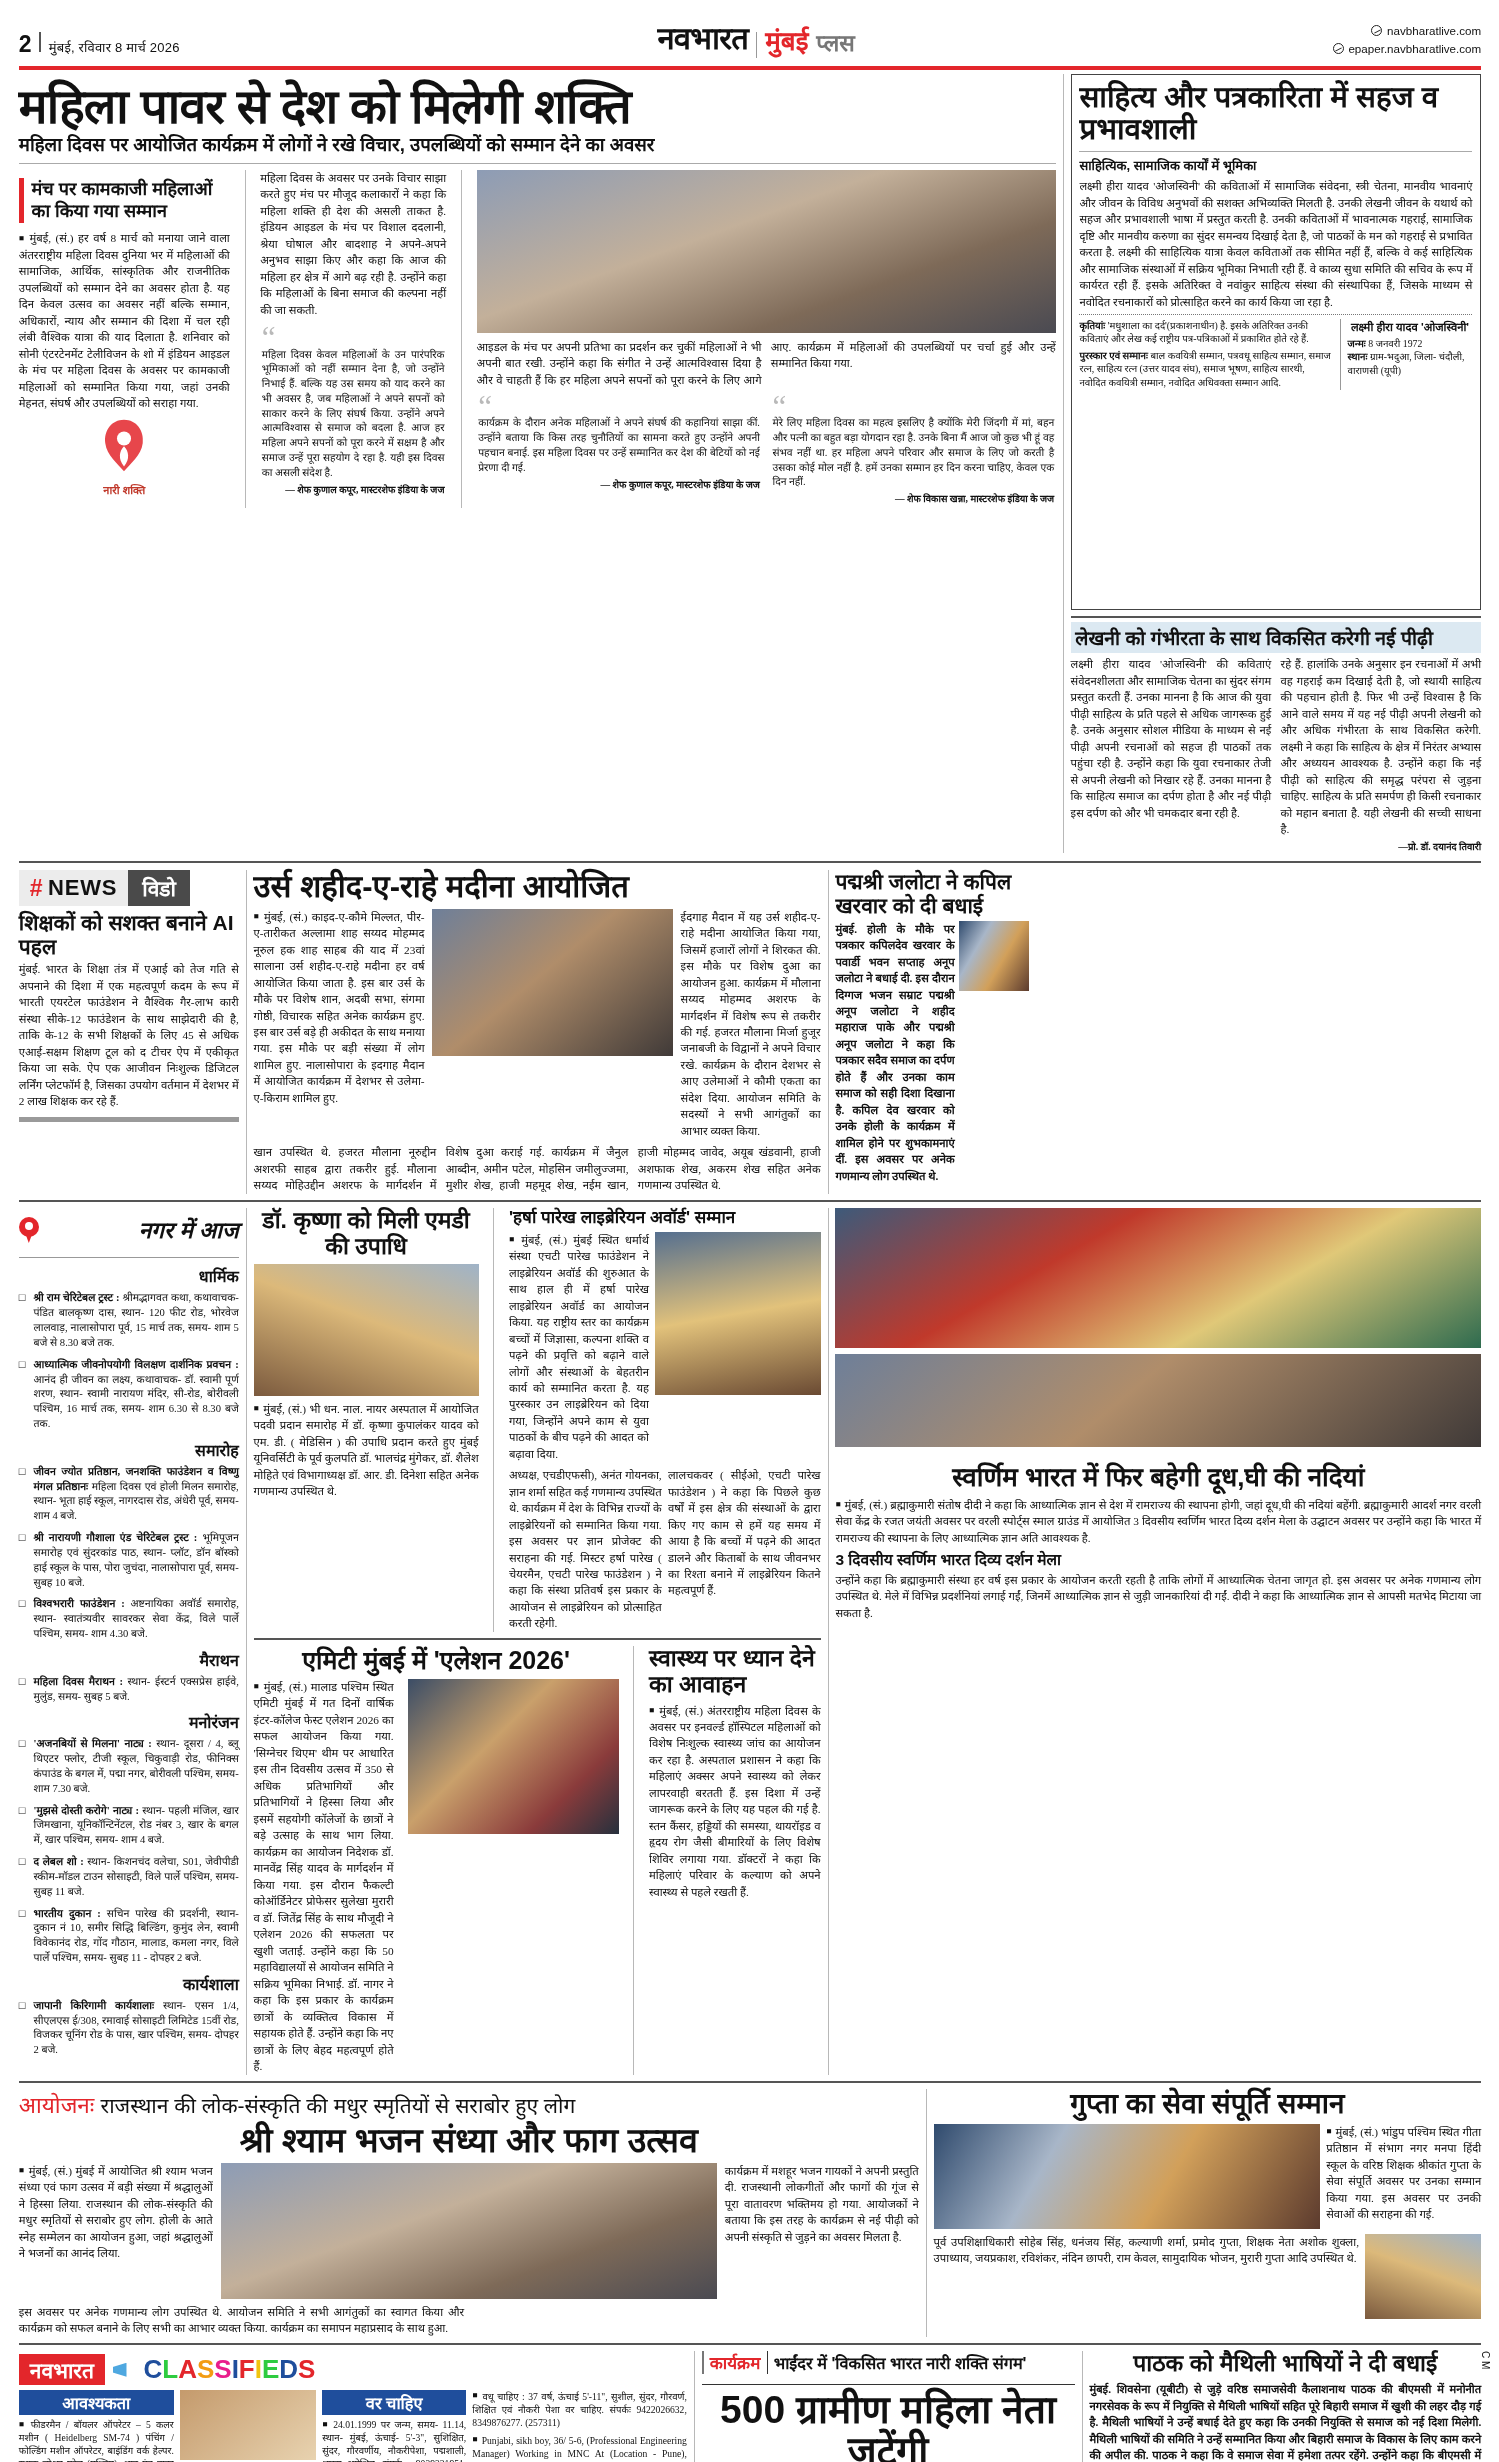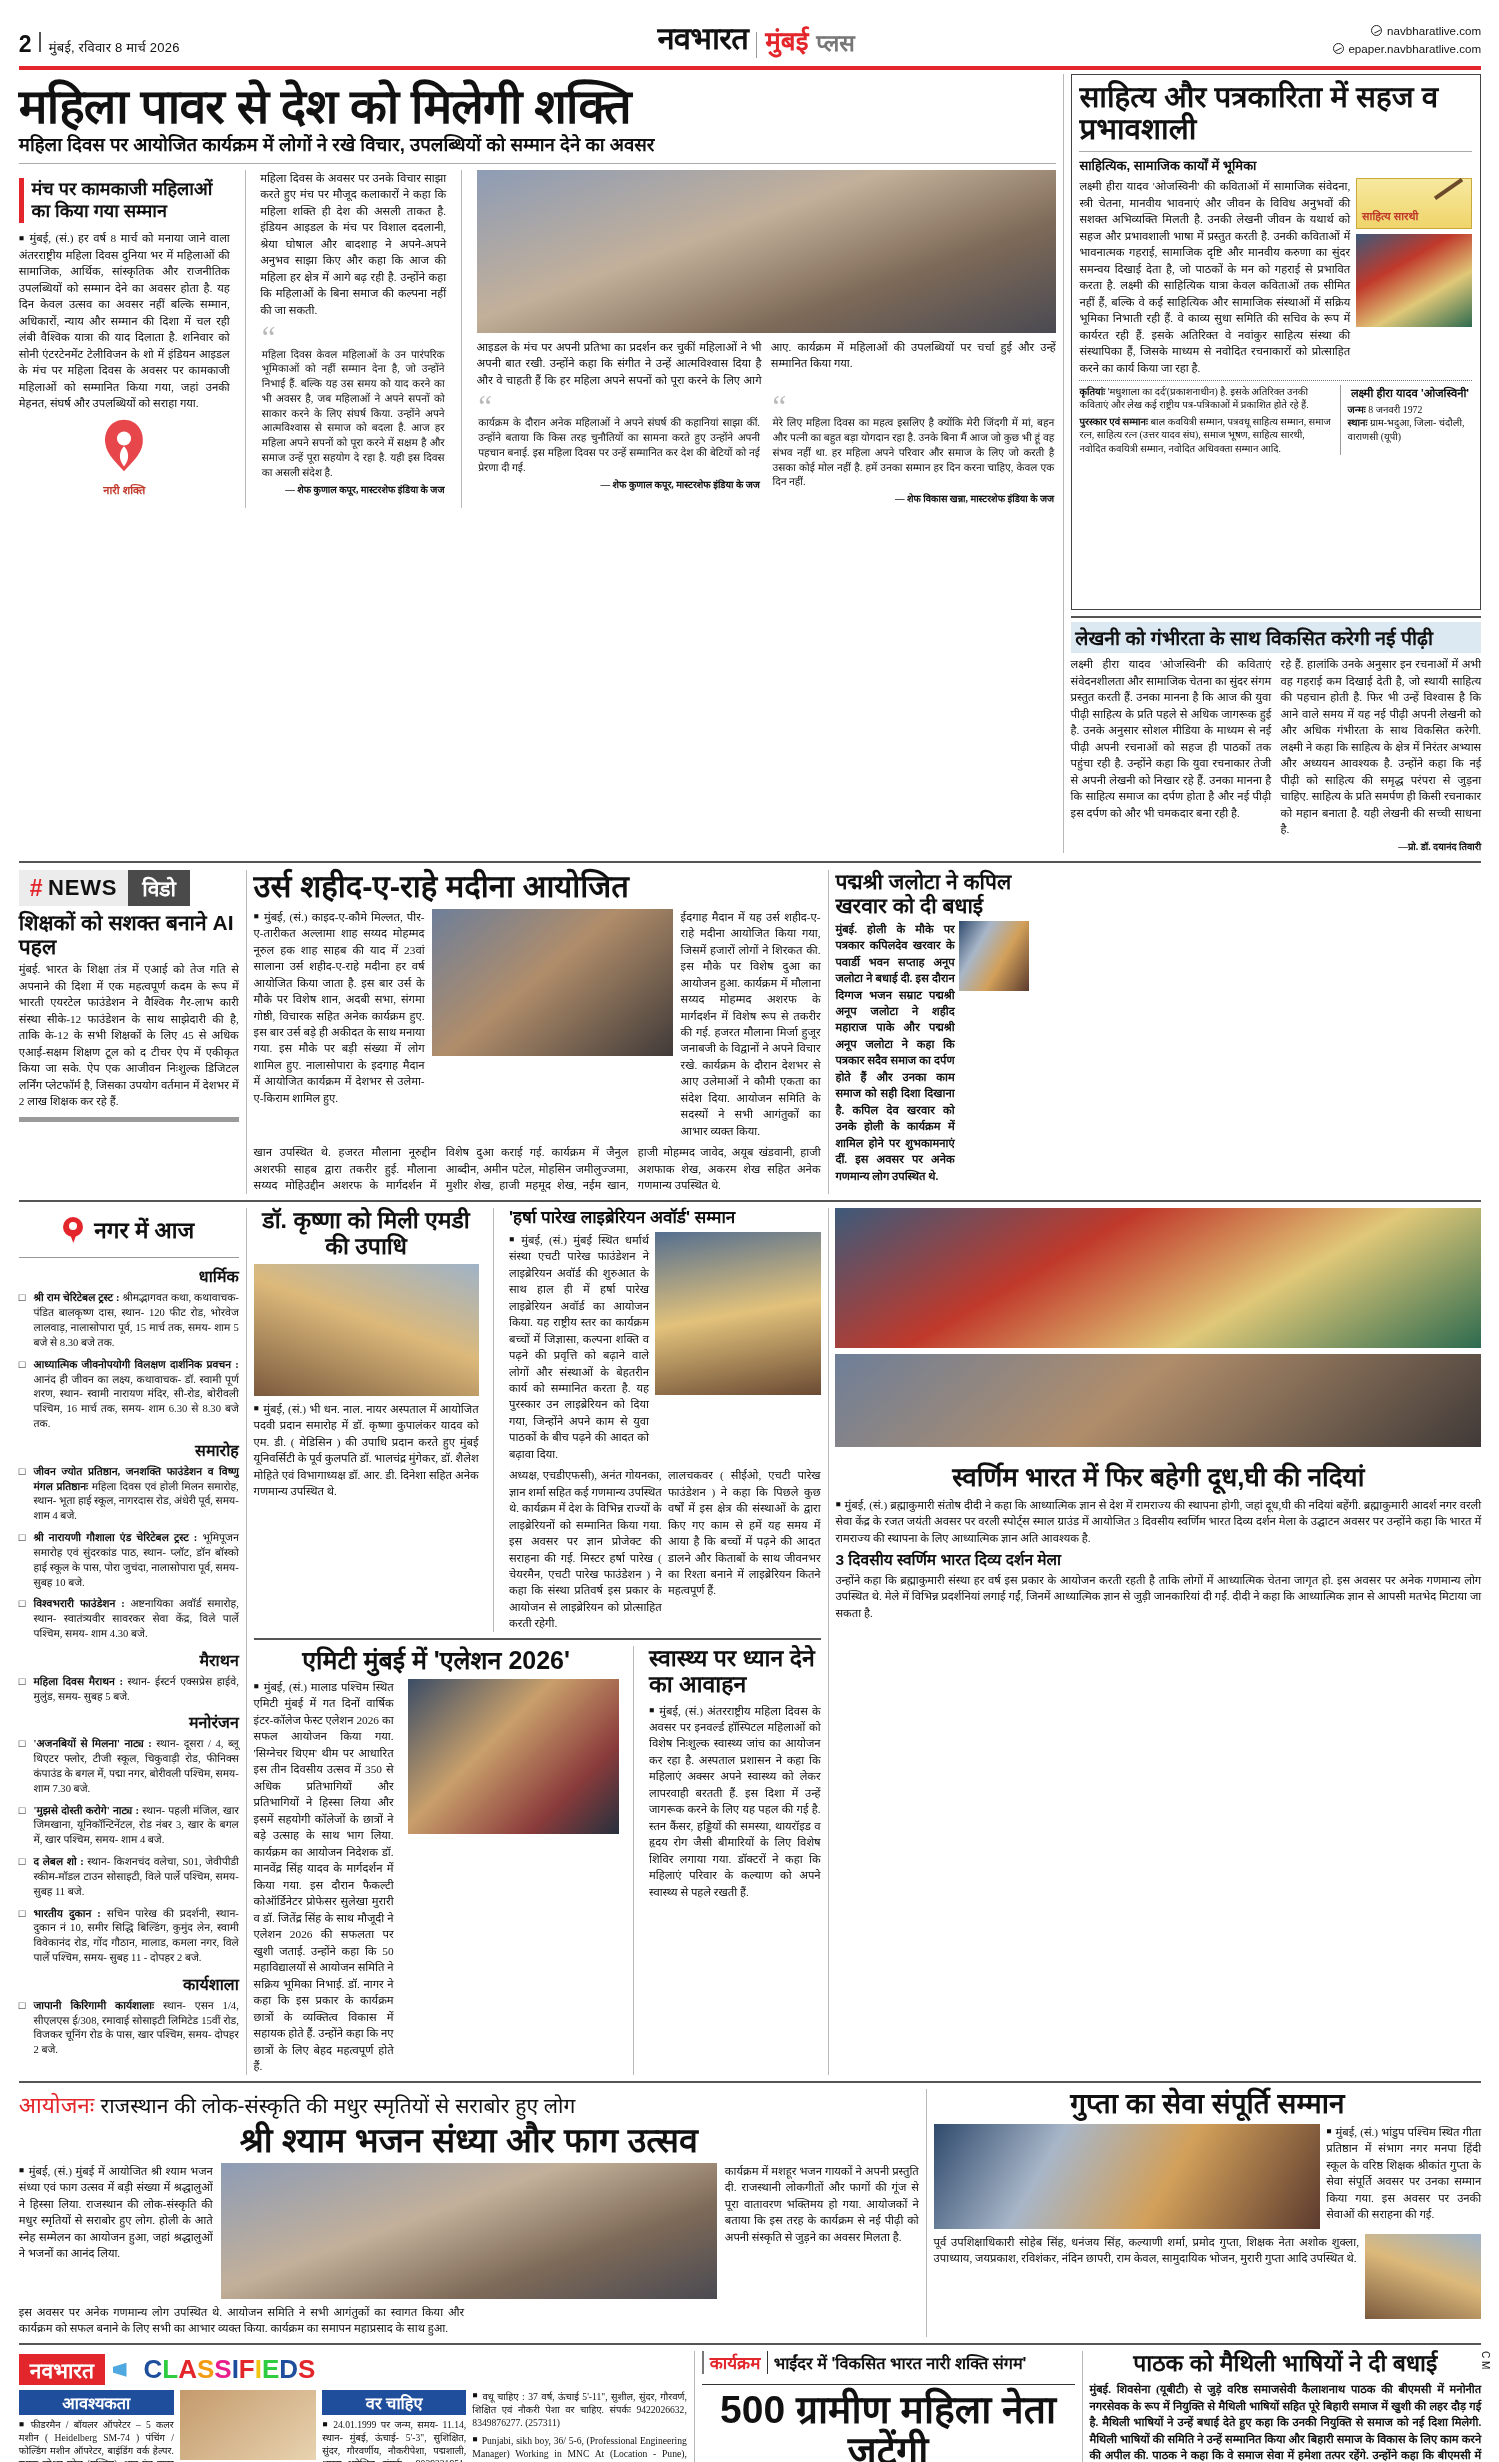"साहित्य सारथी" div { html: <div> <div> <i></i> <span>साहित्य सारथी</span> </div> <div></div> </div> -> none }
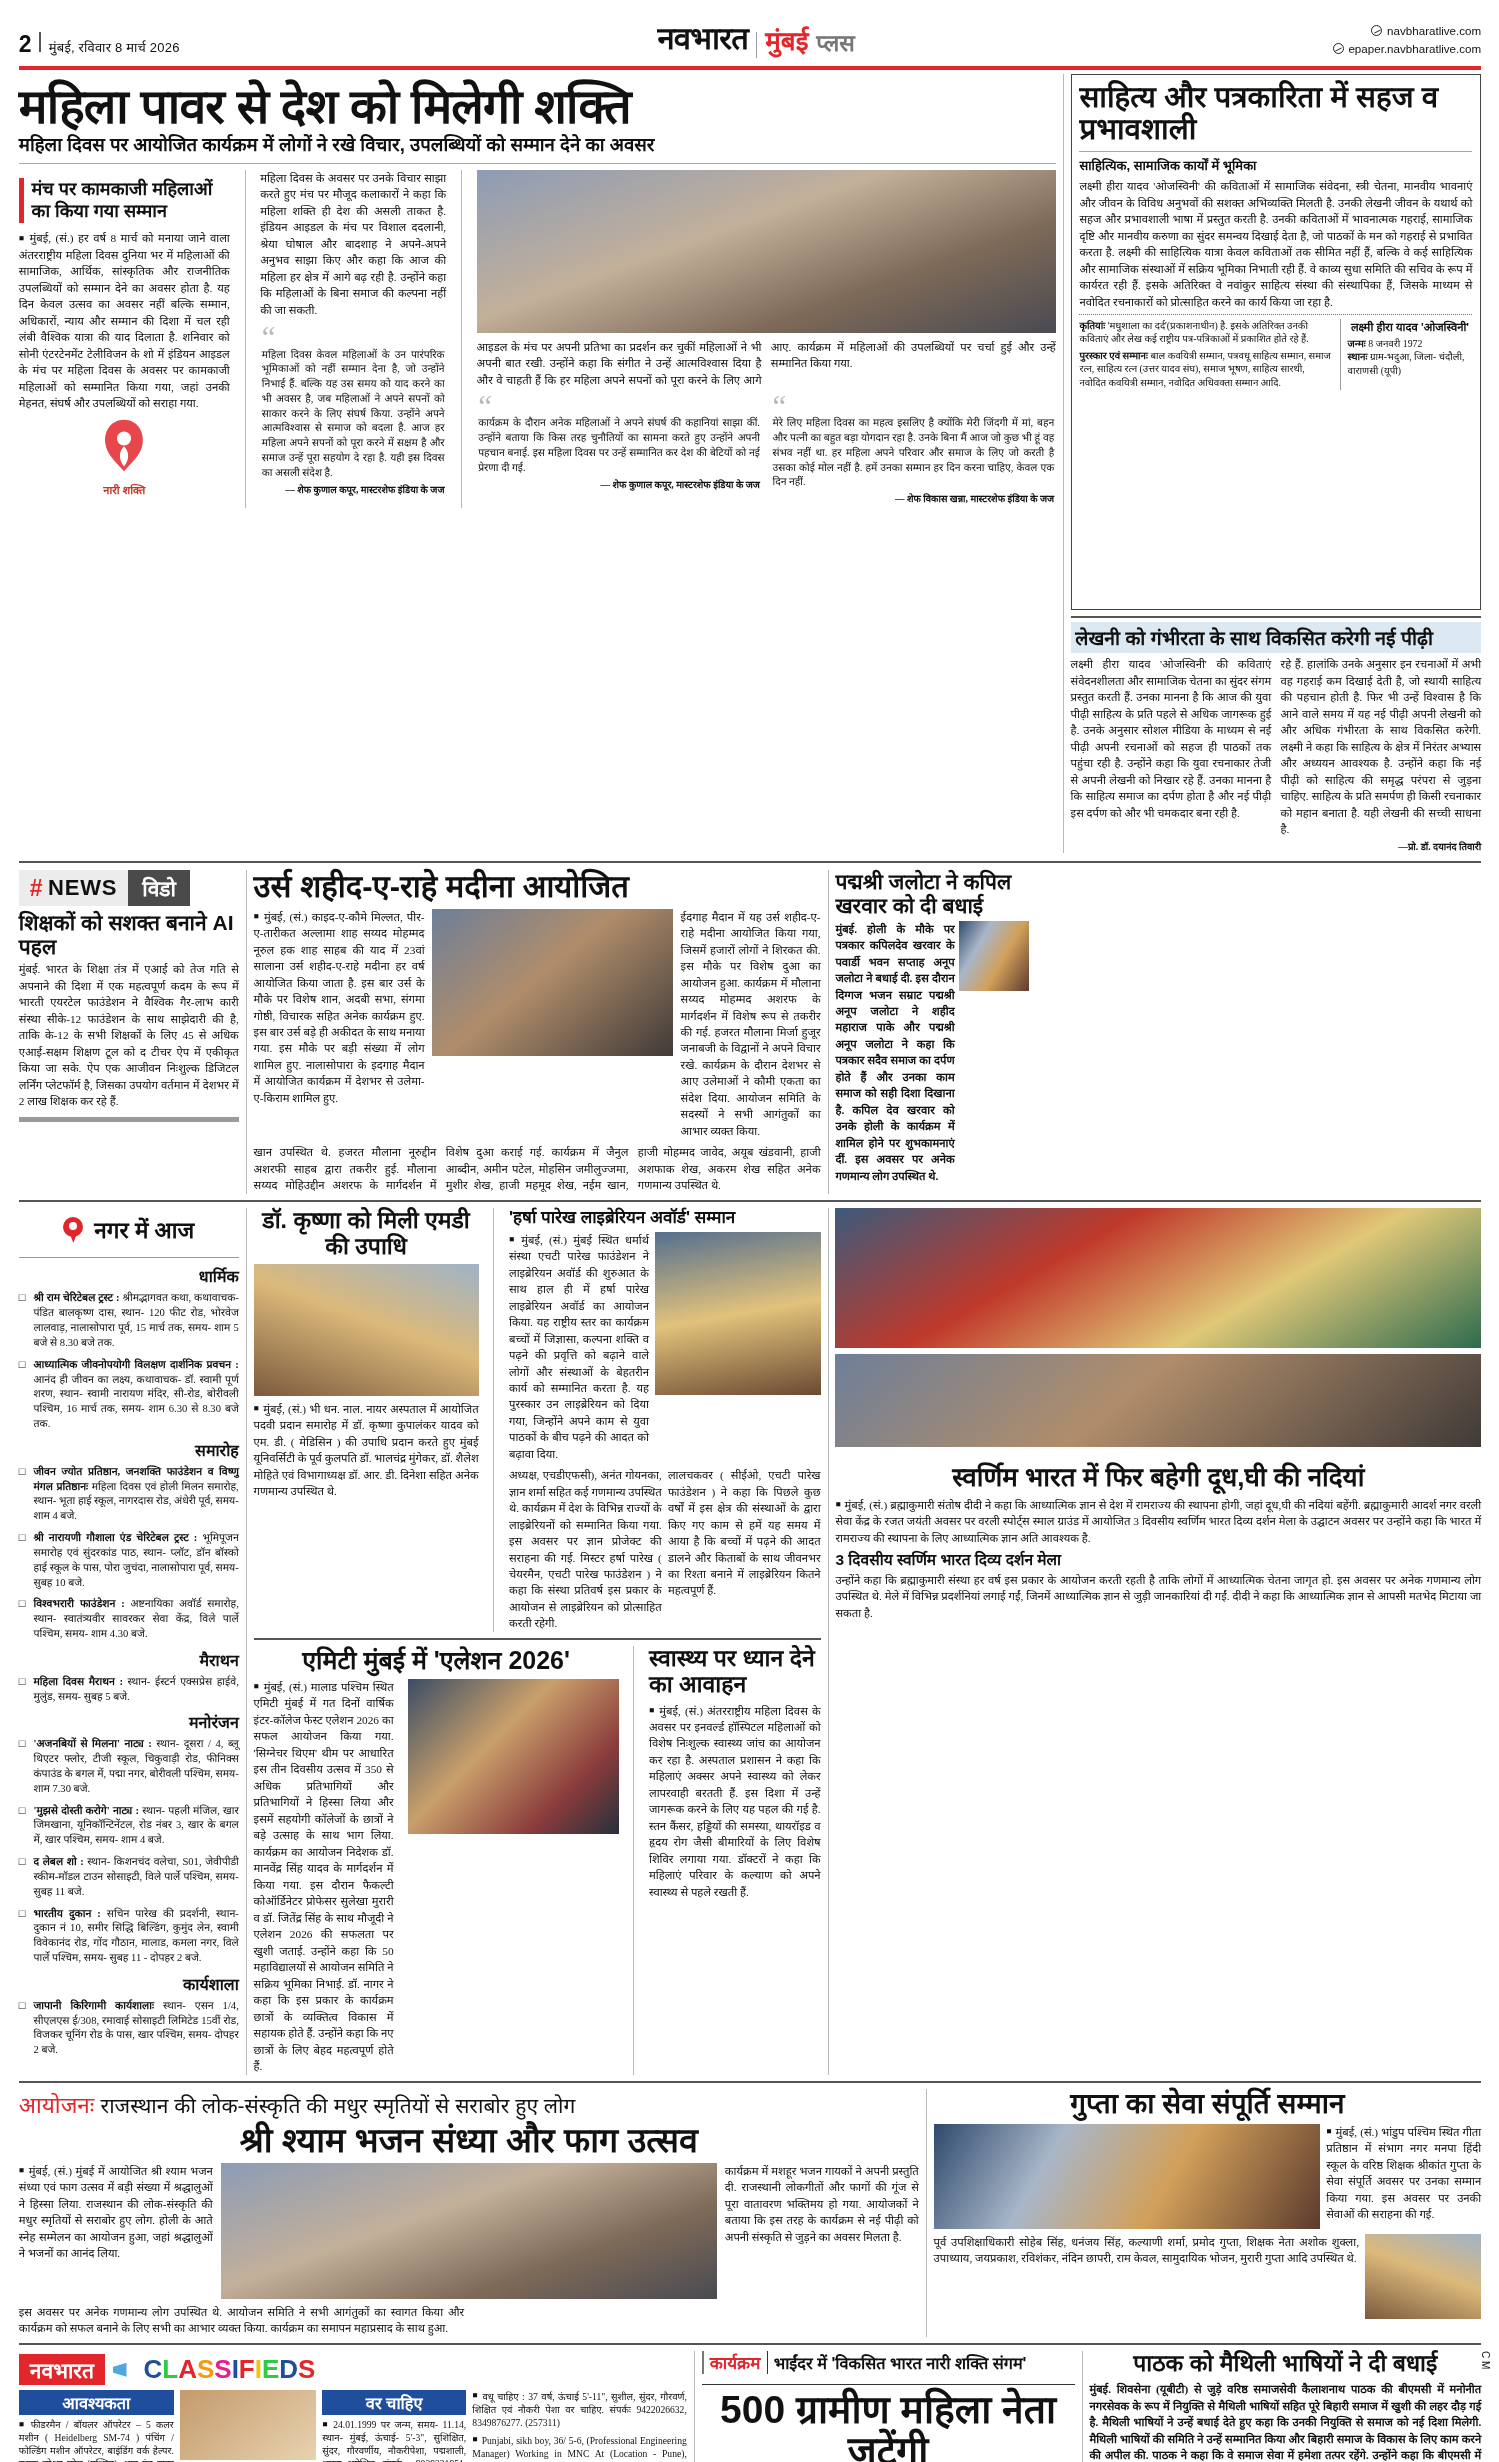"नगर में आज" .nagar-head { font-style: none -> italic; justify-content: center -> space-between }
